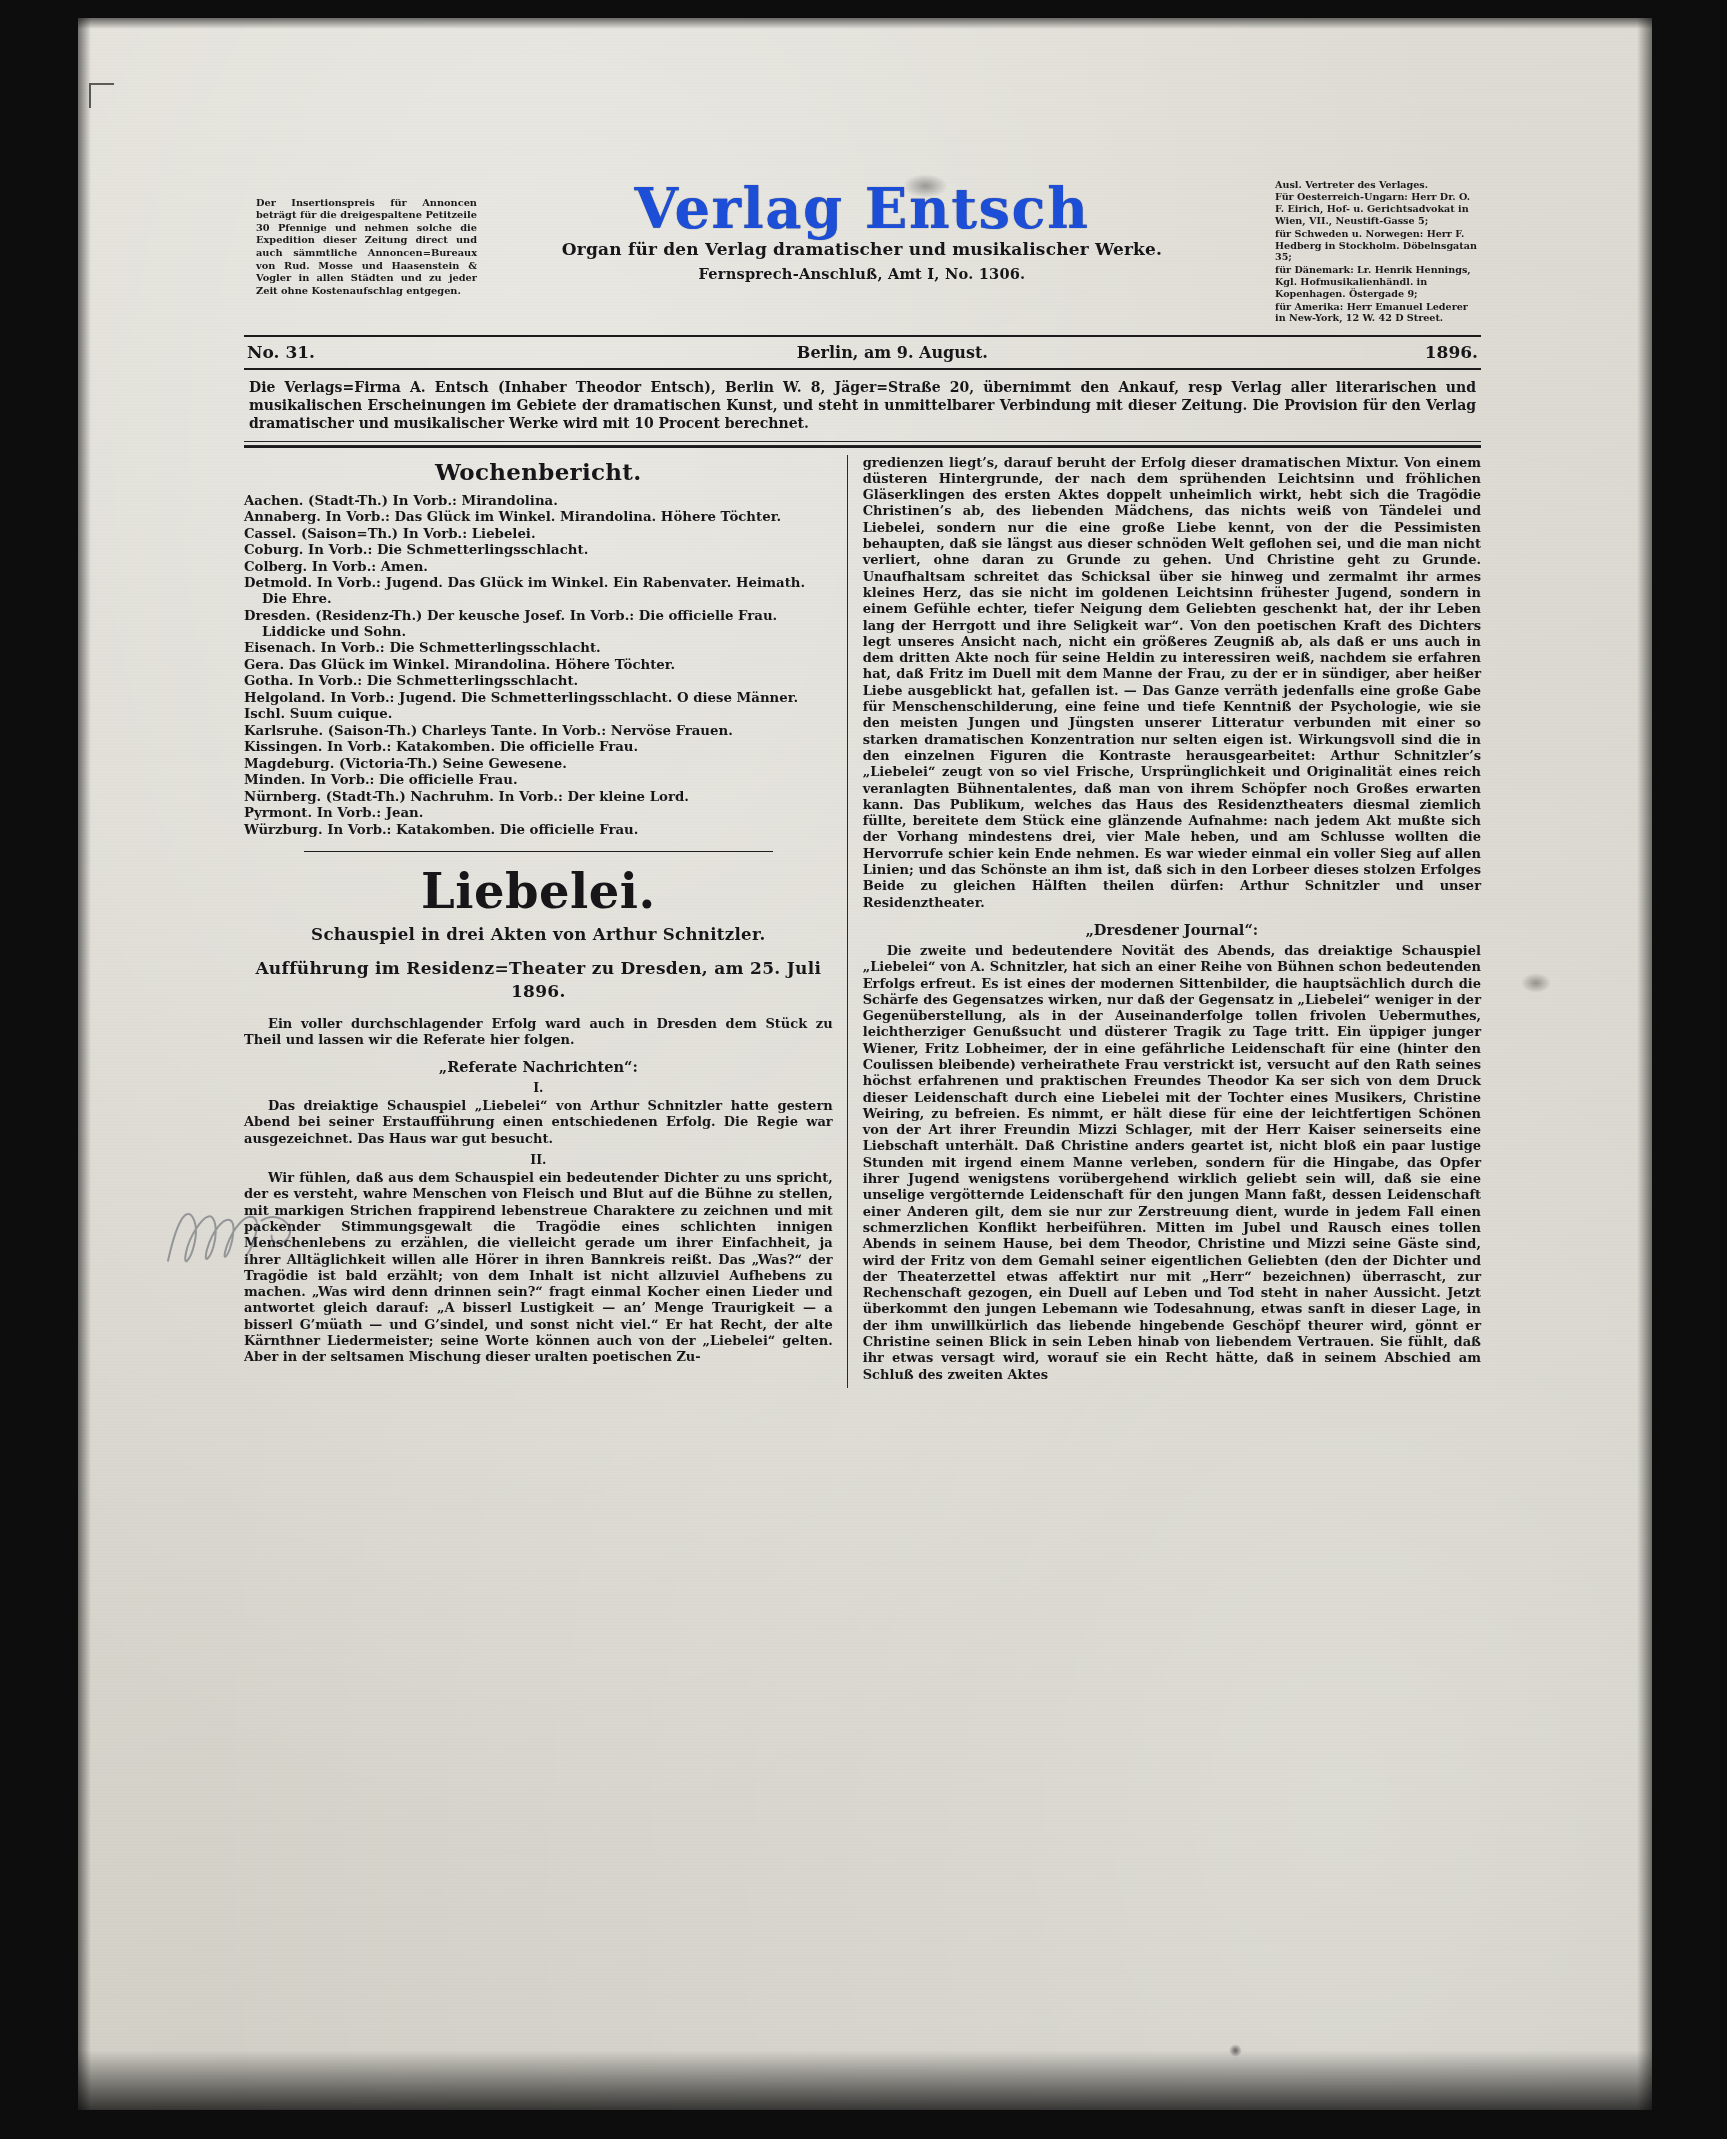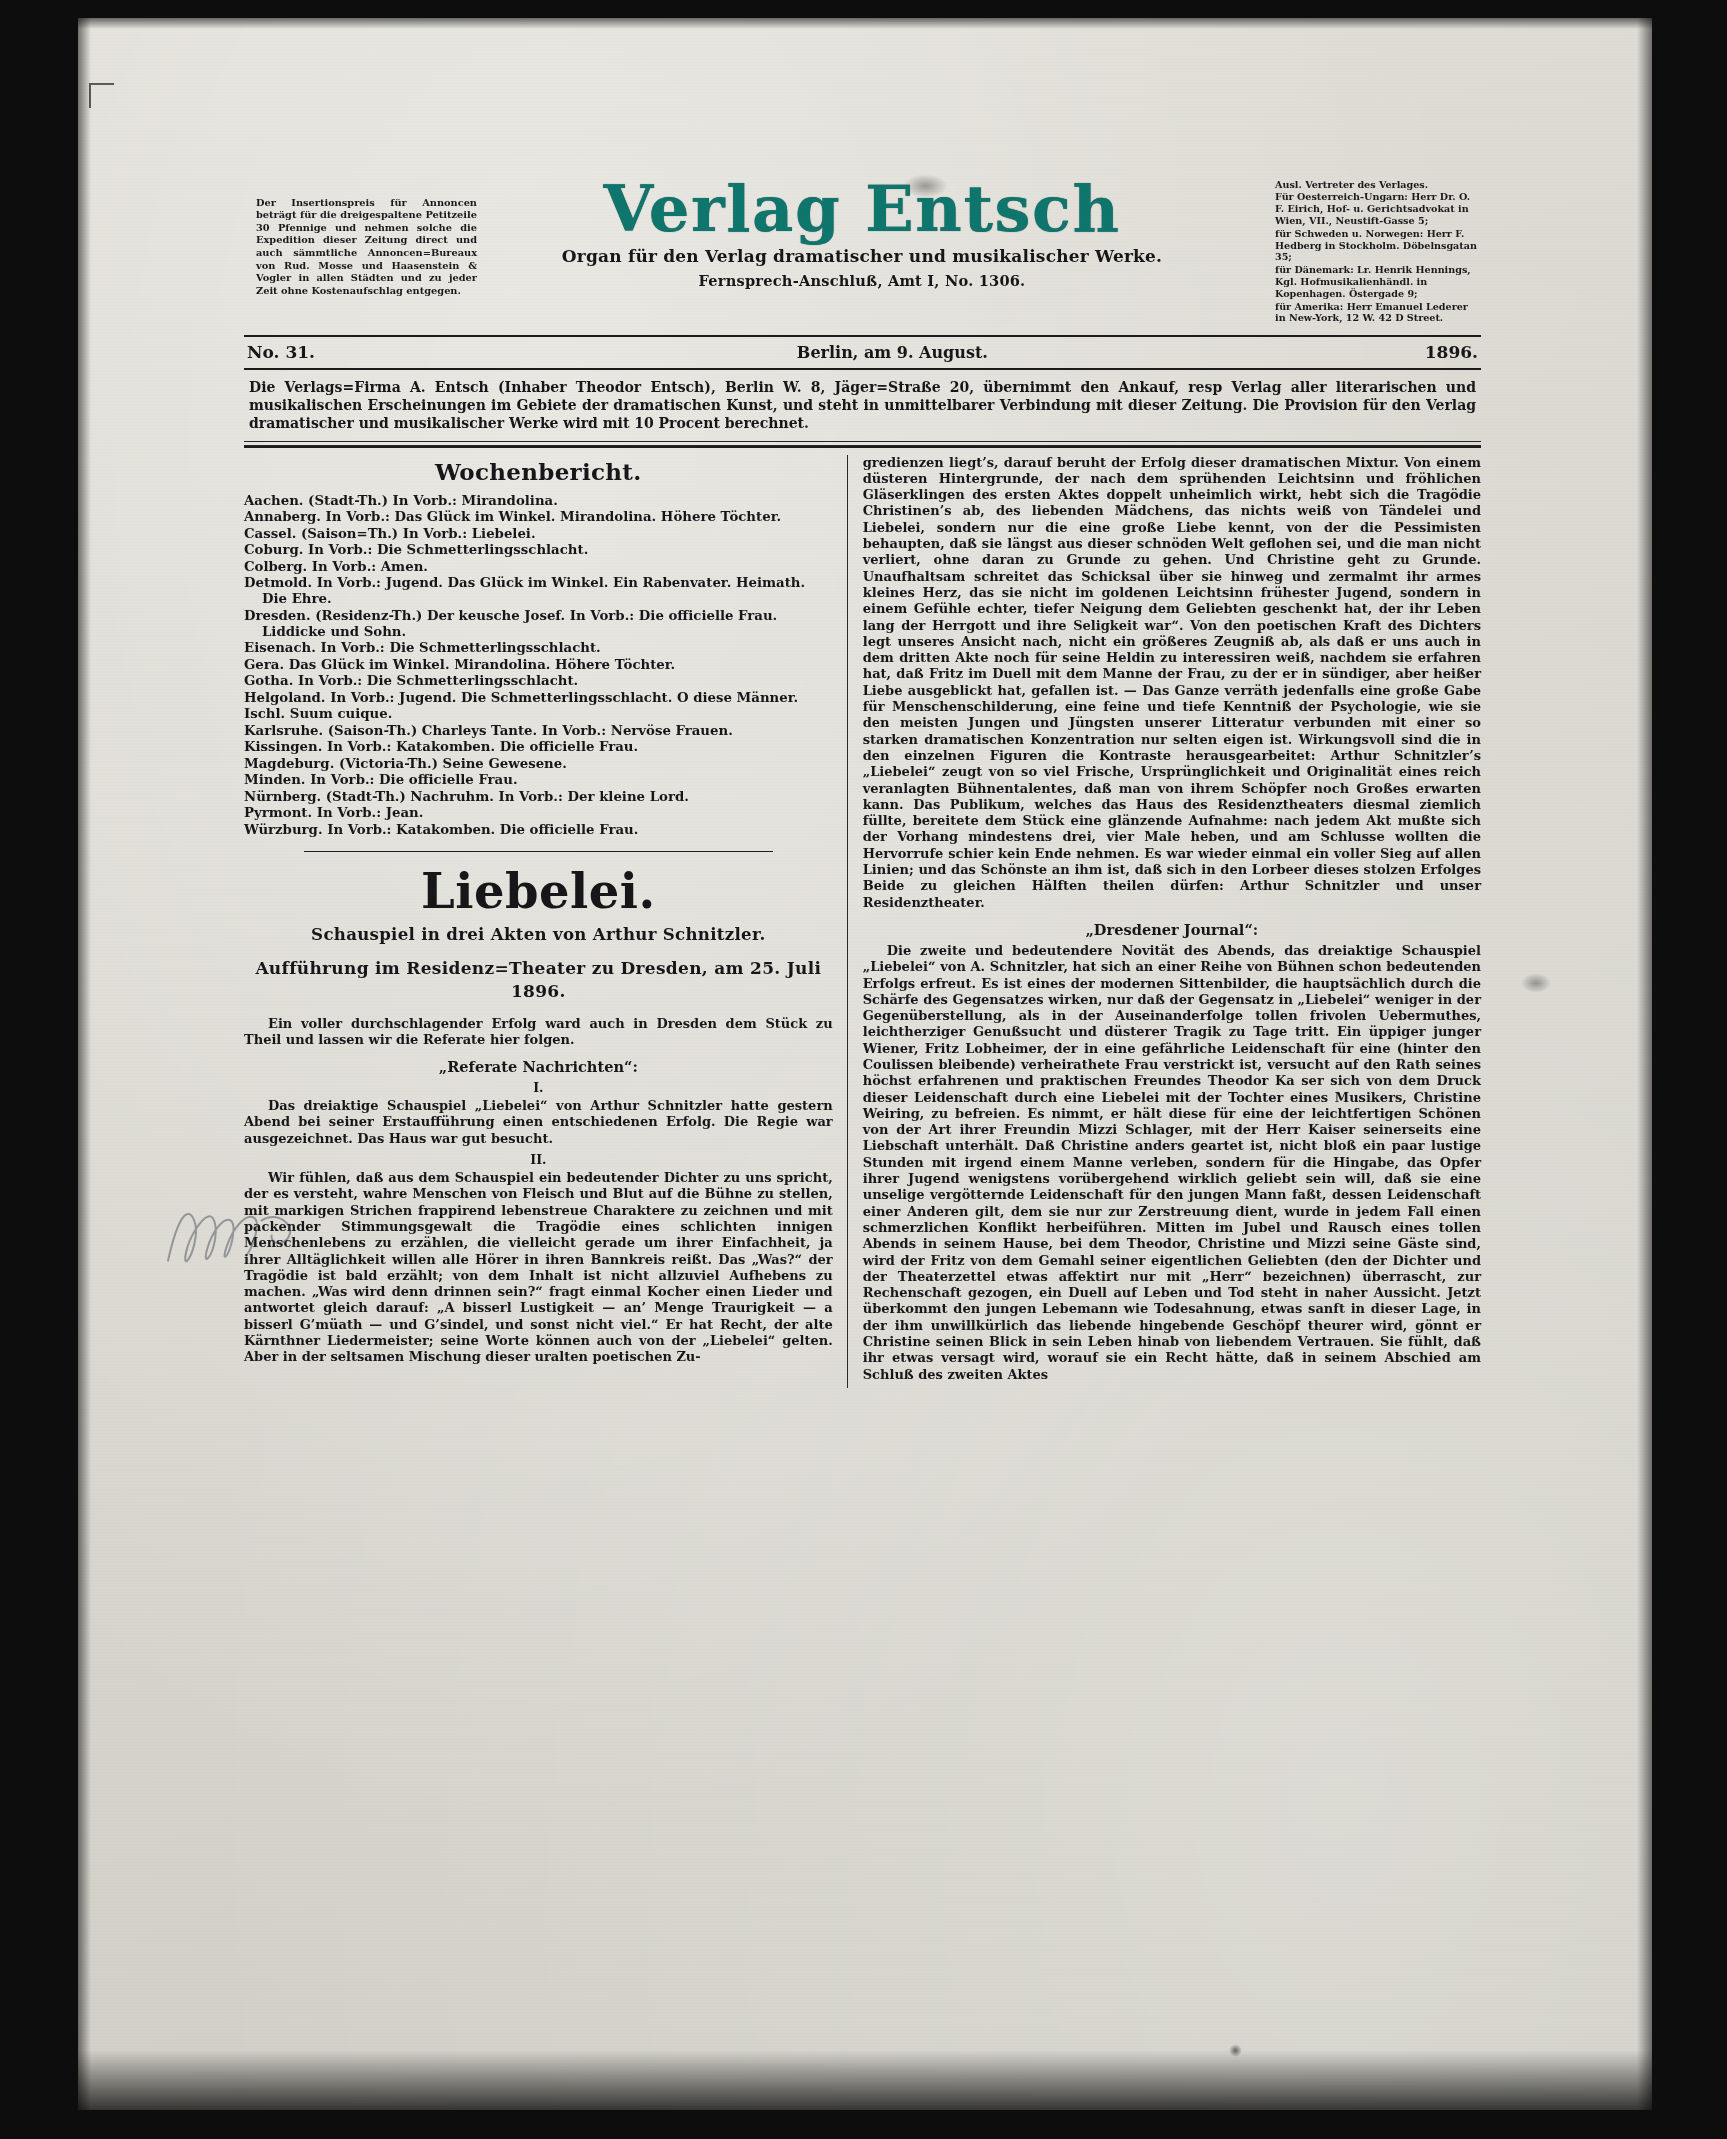"Verlag Entsch" #paper-title { color: #0f766e -> #1d4ed8; font-size: 64px -> 56px }
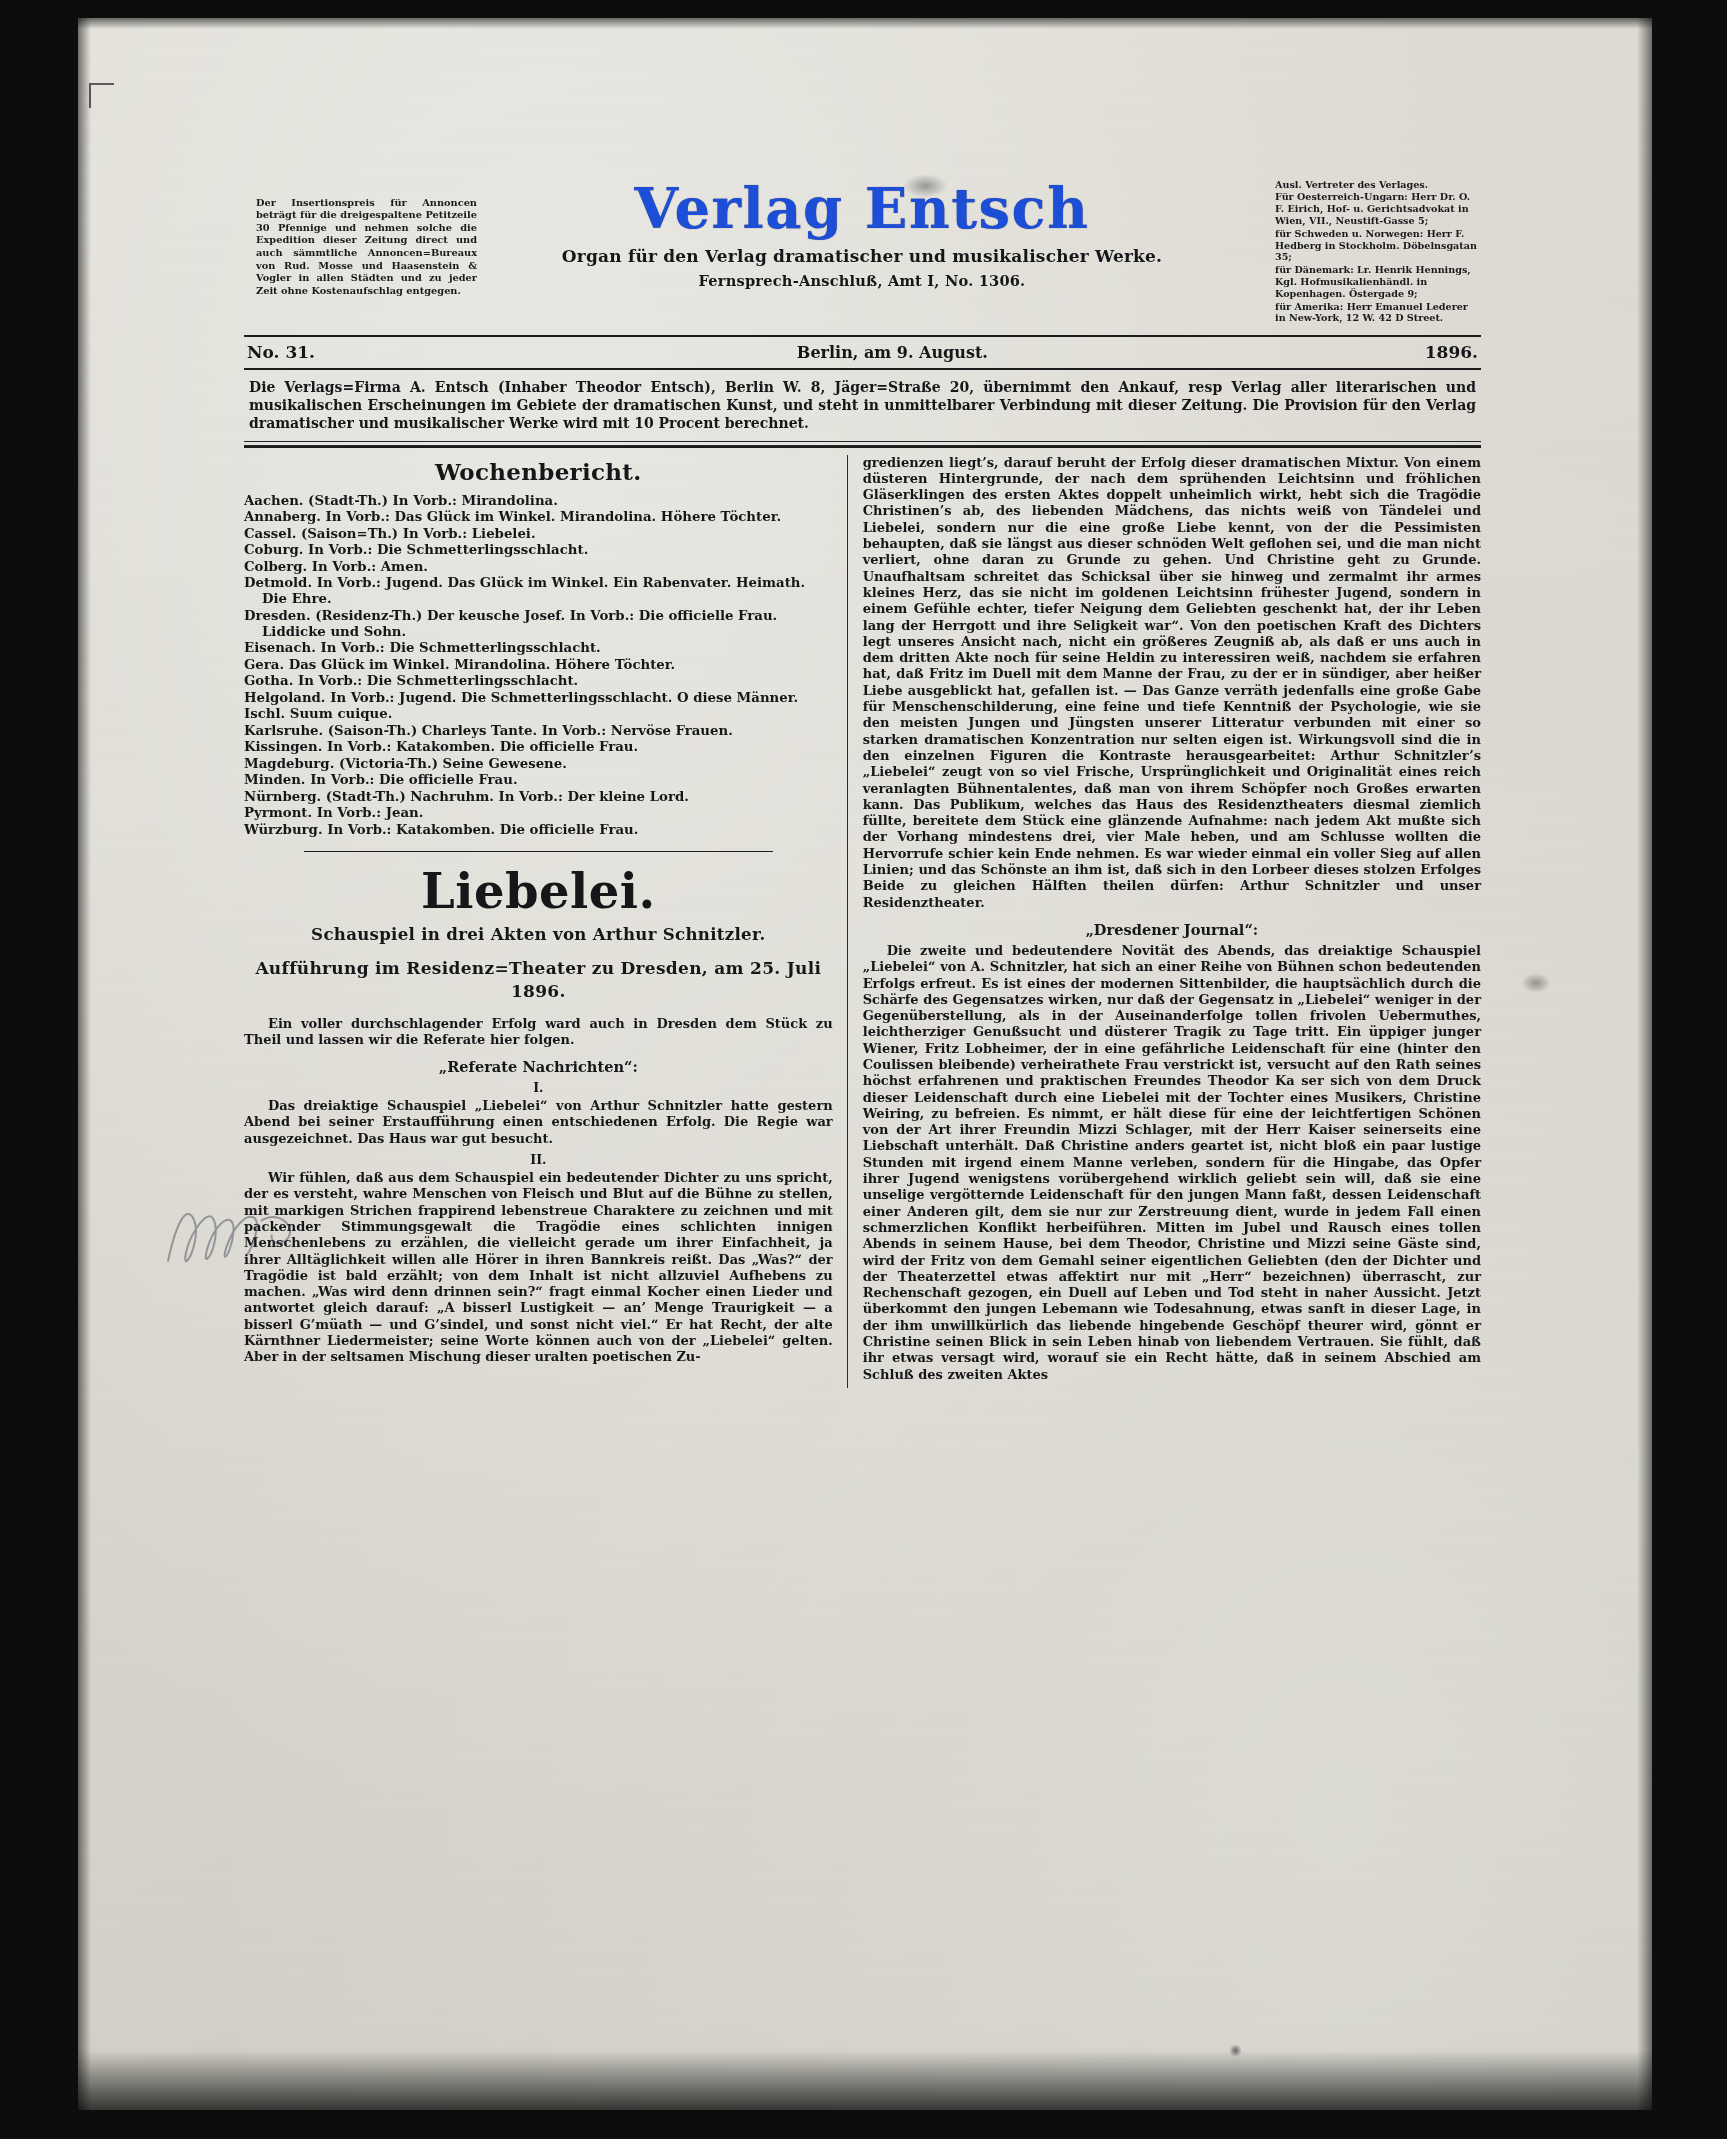"Organ für den Verlag dramatischer" #paper-sub { margin-top: 8px -> 1px }
